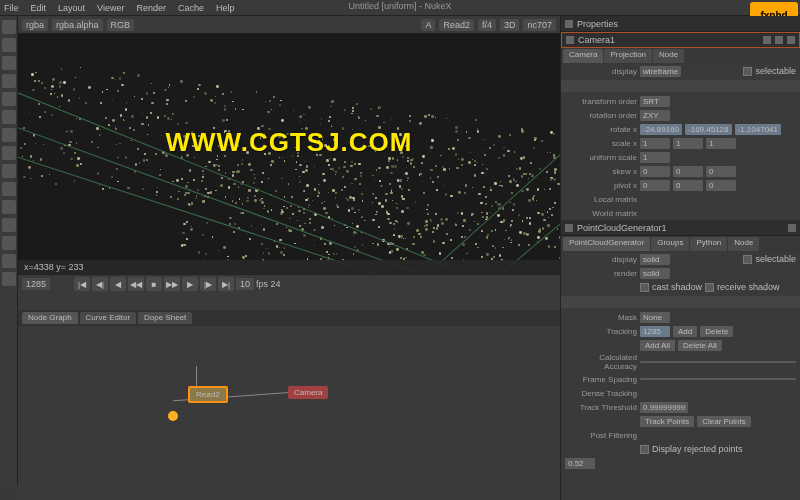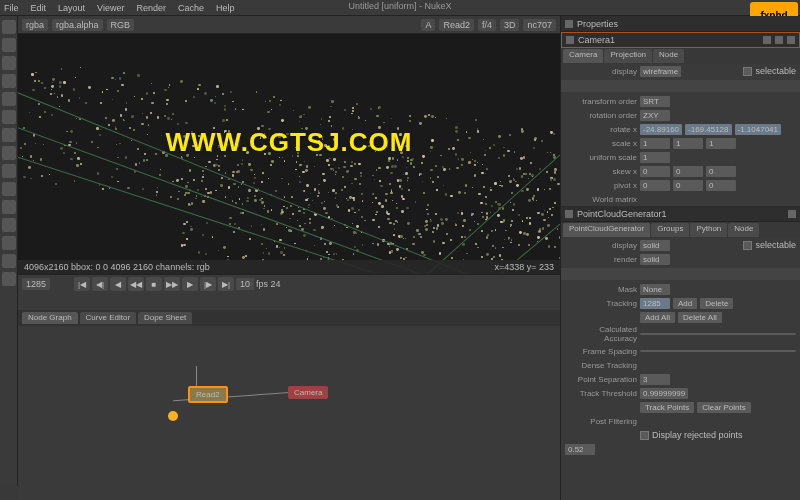"Local matrix" div.prop-row { html: none -> <div> <span>Local matrix</span> </div> }
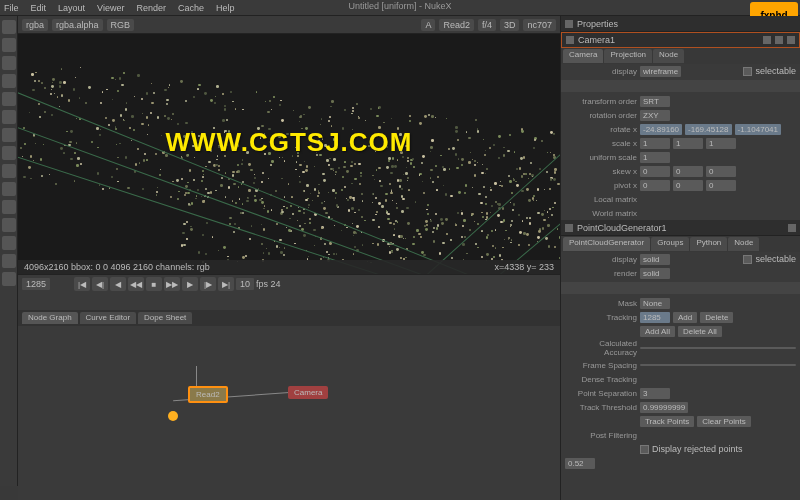"4096x2160 bbox: 0 0 4096" span { html: <span>4096x2160 bbox: 0 0 4096 2160 channels: rgb</span> -> none }
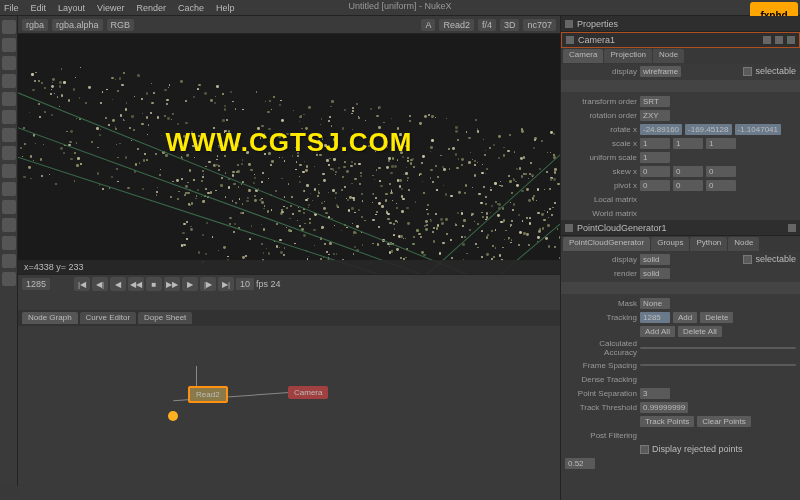"cast shadow" div.prop-row { html: none -> <div> <span></span> <div></div> <span>cast shadow</span> <div></div> <span>receive shadow</span> </div> }
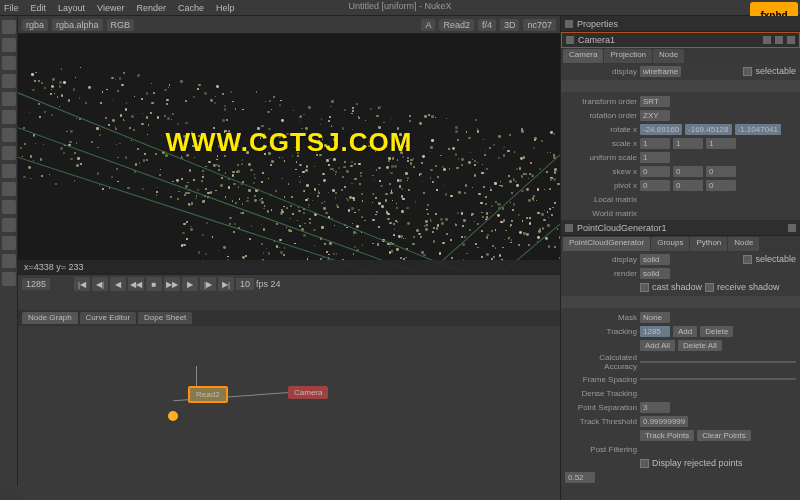"Point Separation" div.prop-row { html: <div> <span>Point Separation</span> <span>3</span> </div> -> none }
